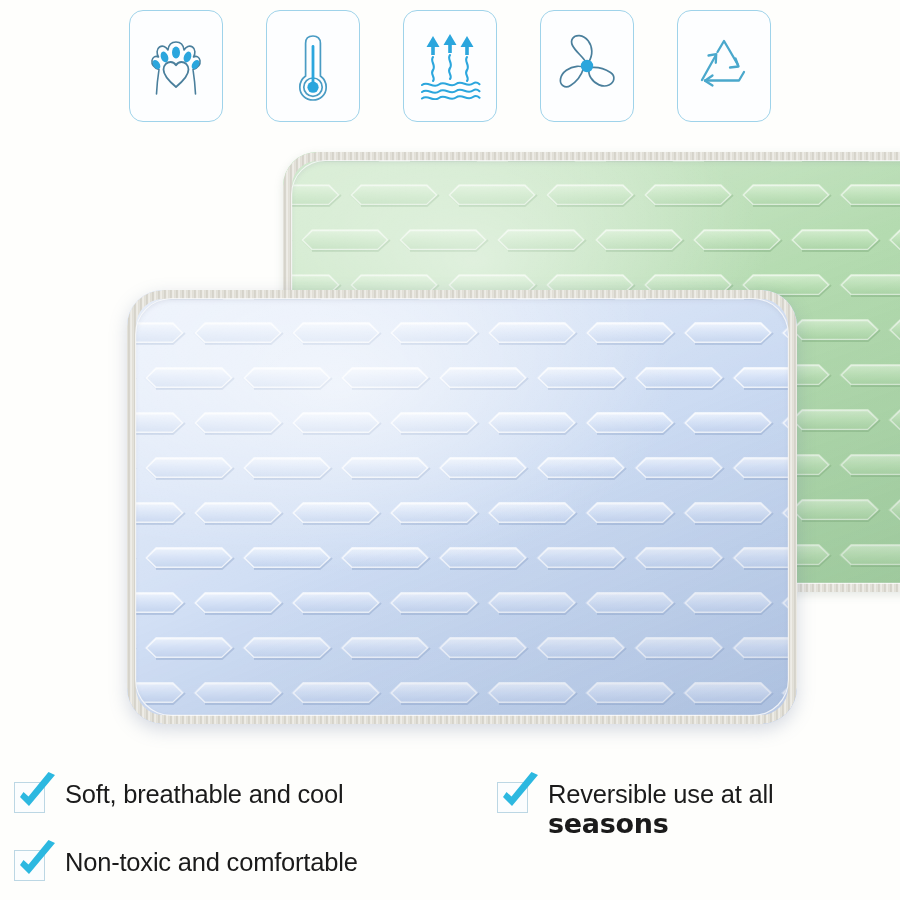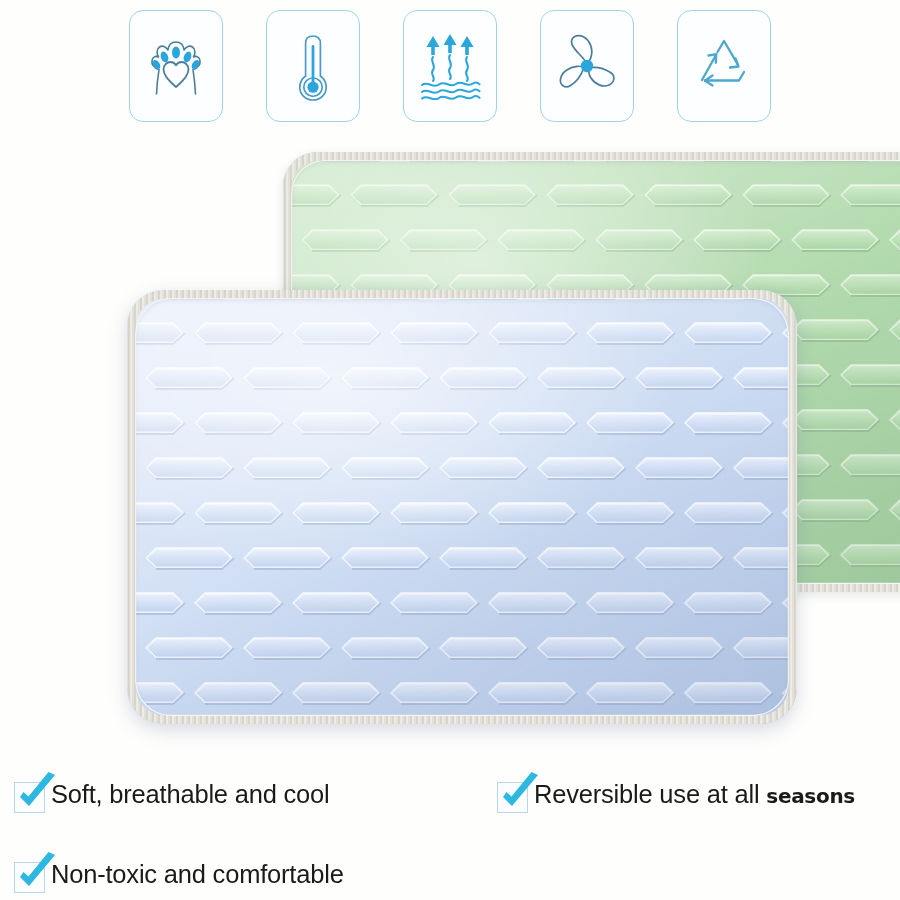"Soft, breathable and cool" .feat { gap: 6px -> 20px }
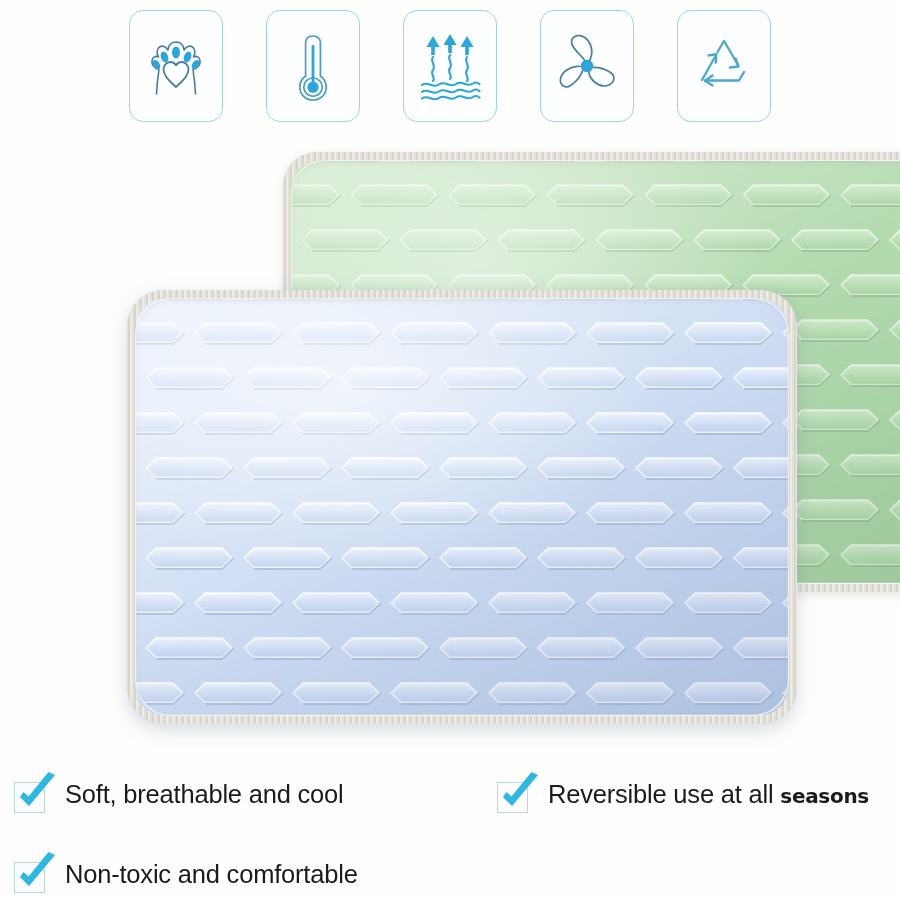"seasons" .feat-text .emph { font-size: 20px -> 27px }
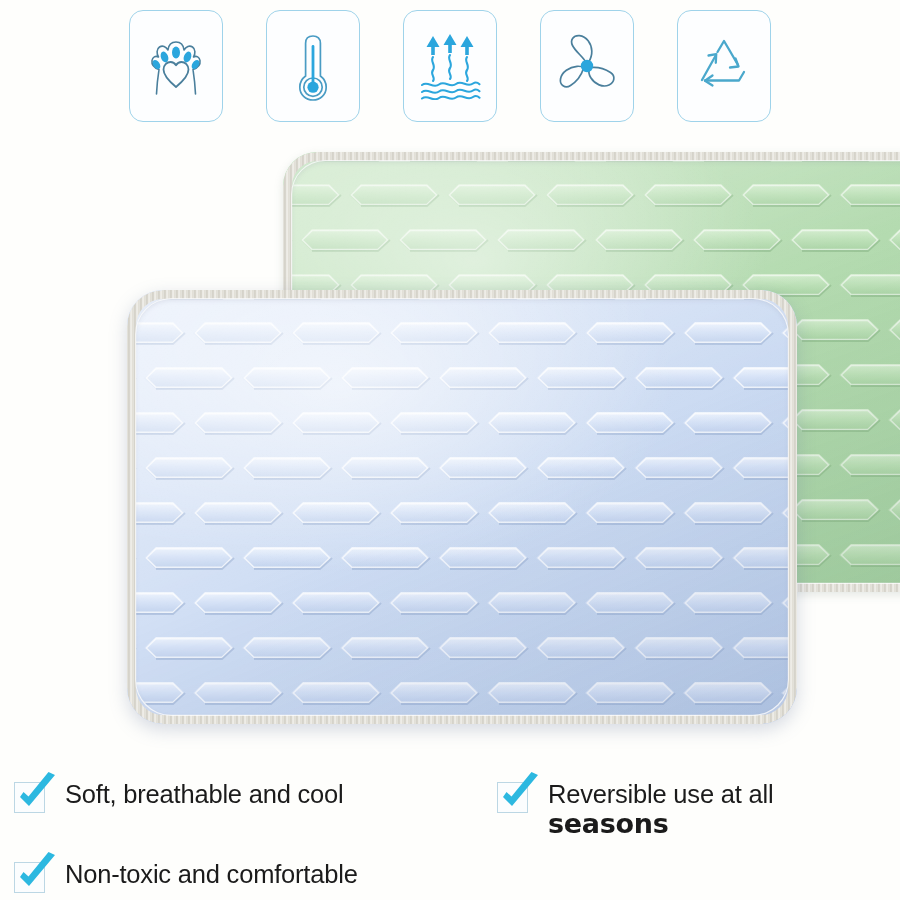"Non-toxic and comfortable" .feat.r1 { top: 88px -> 76px }
